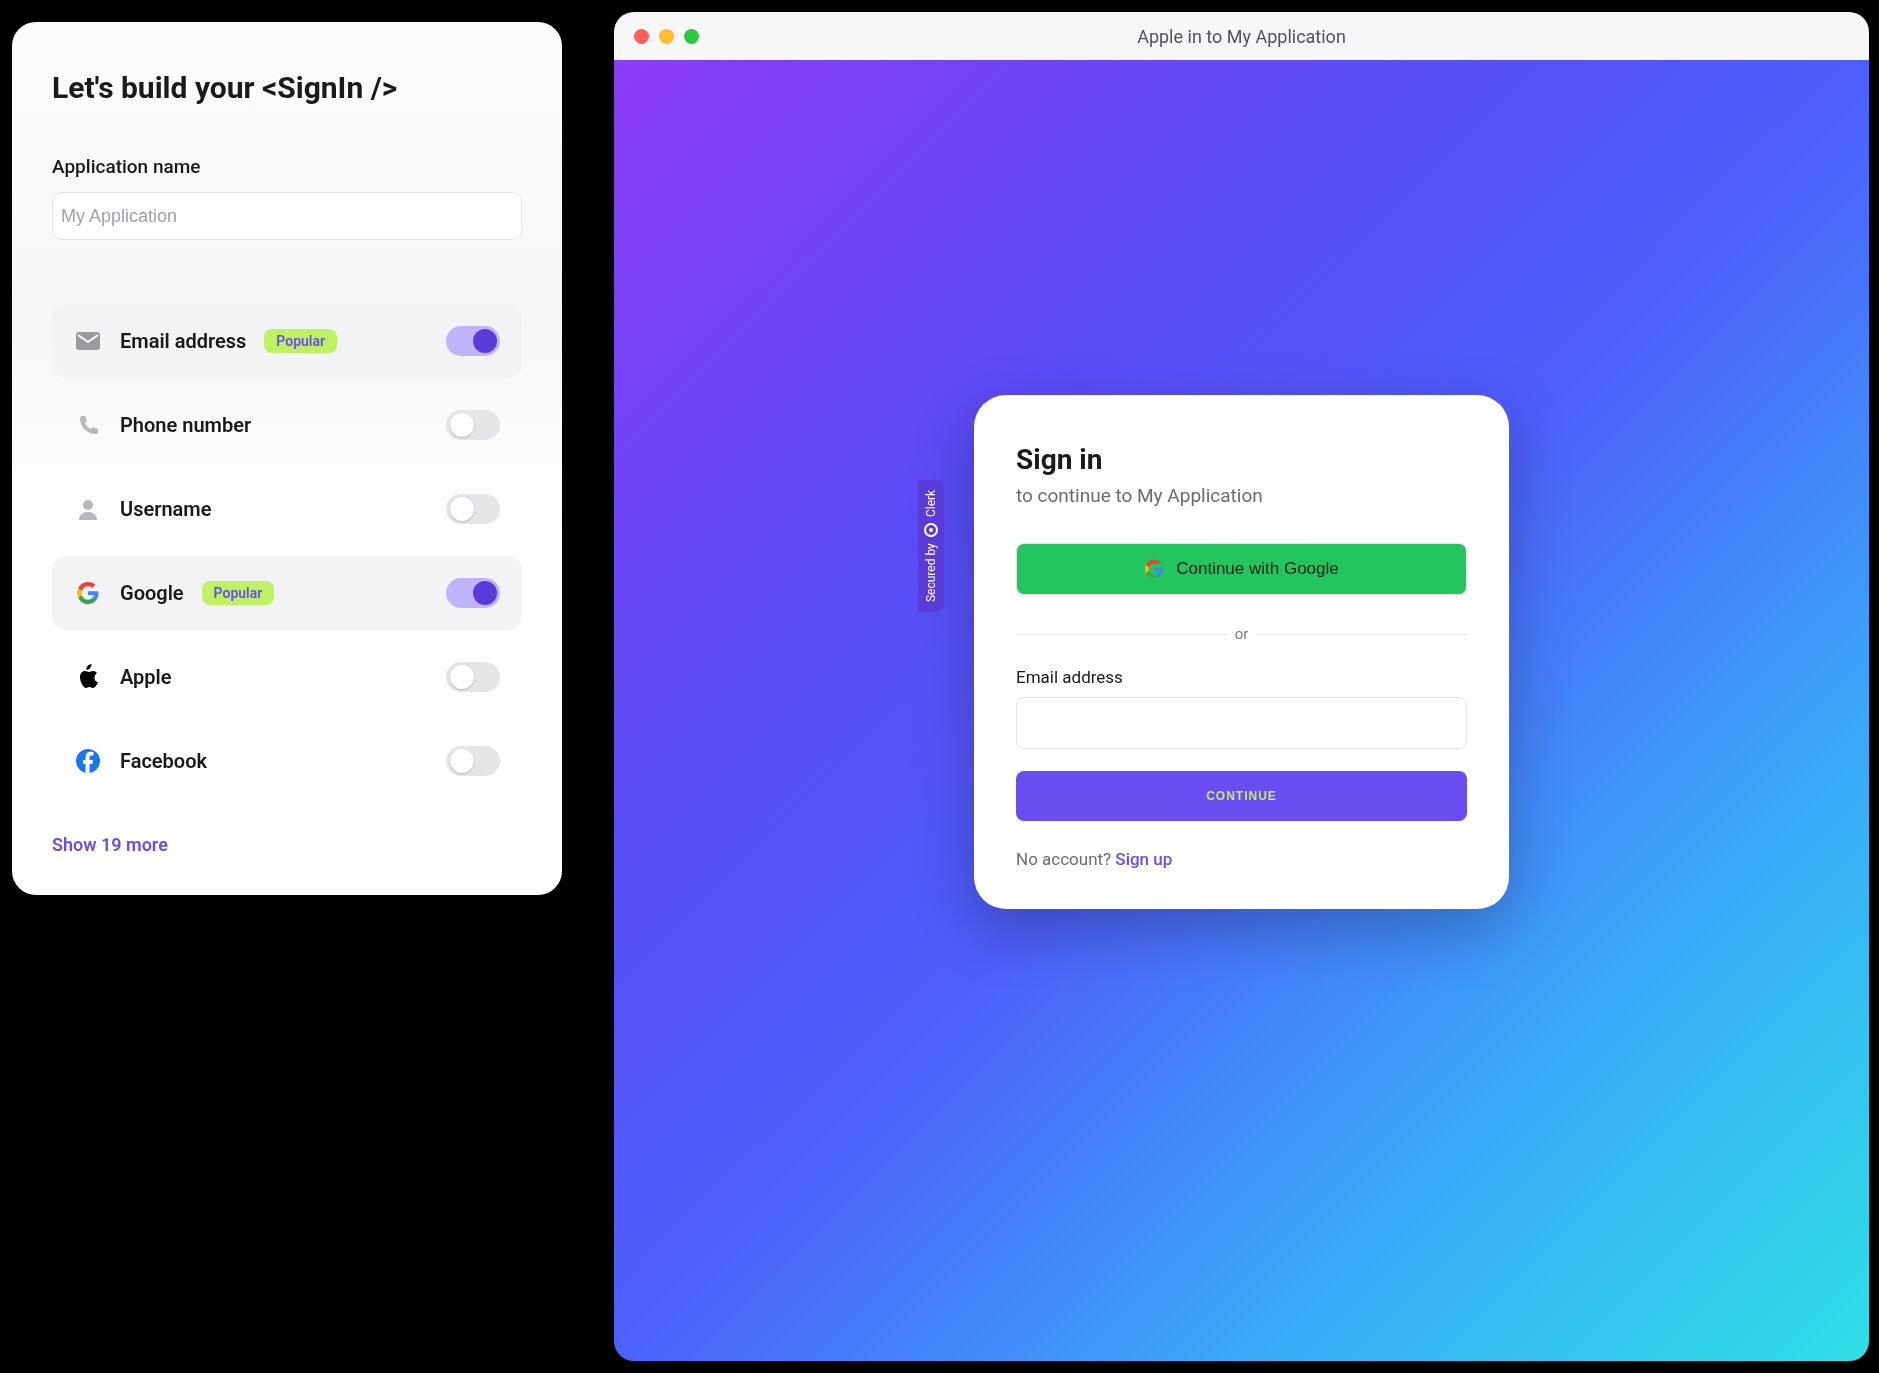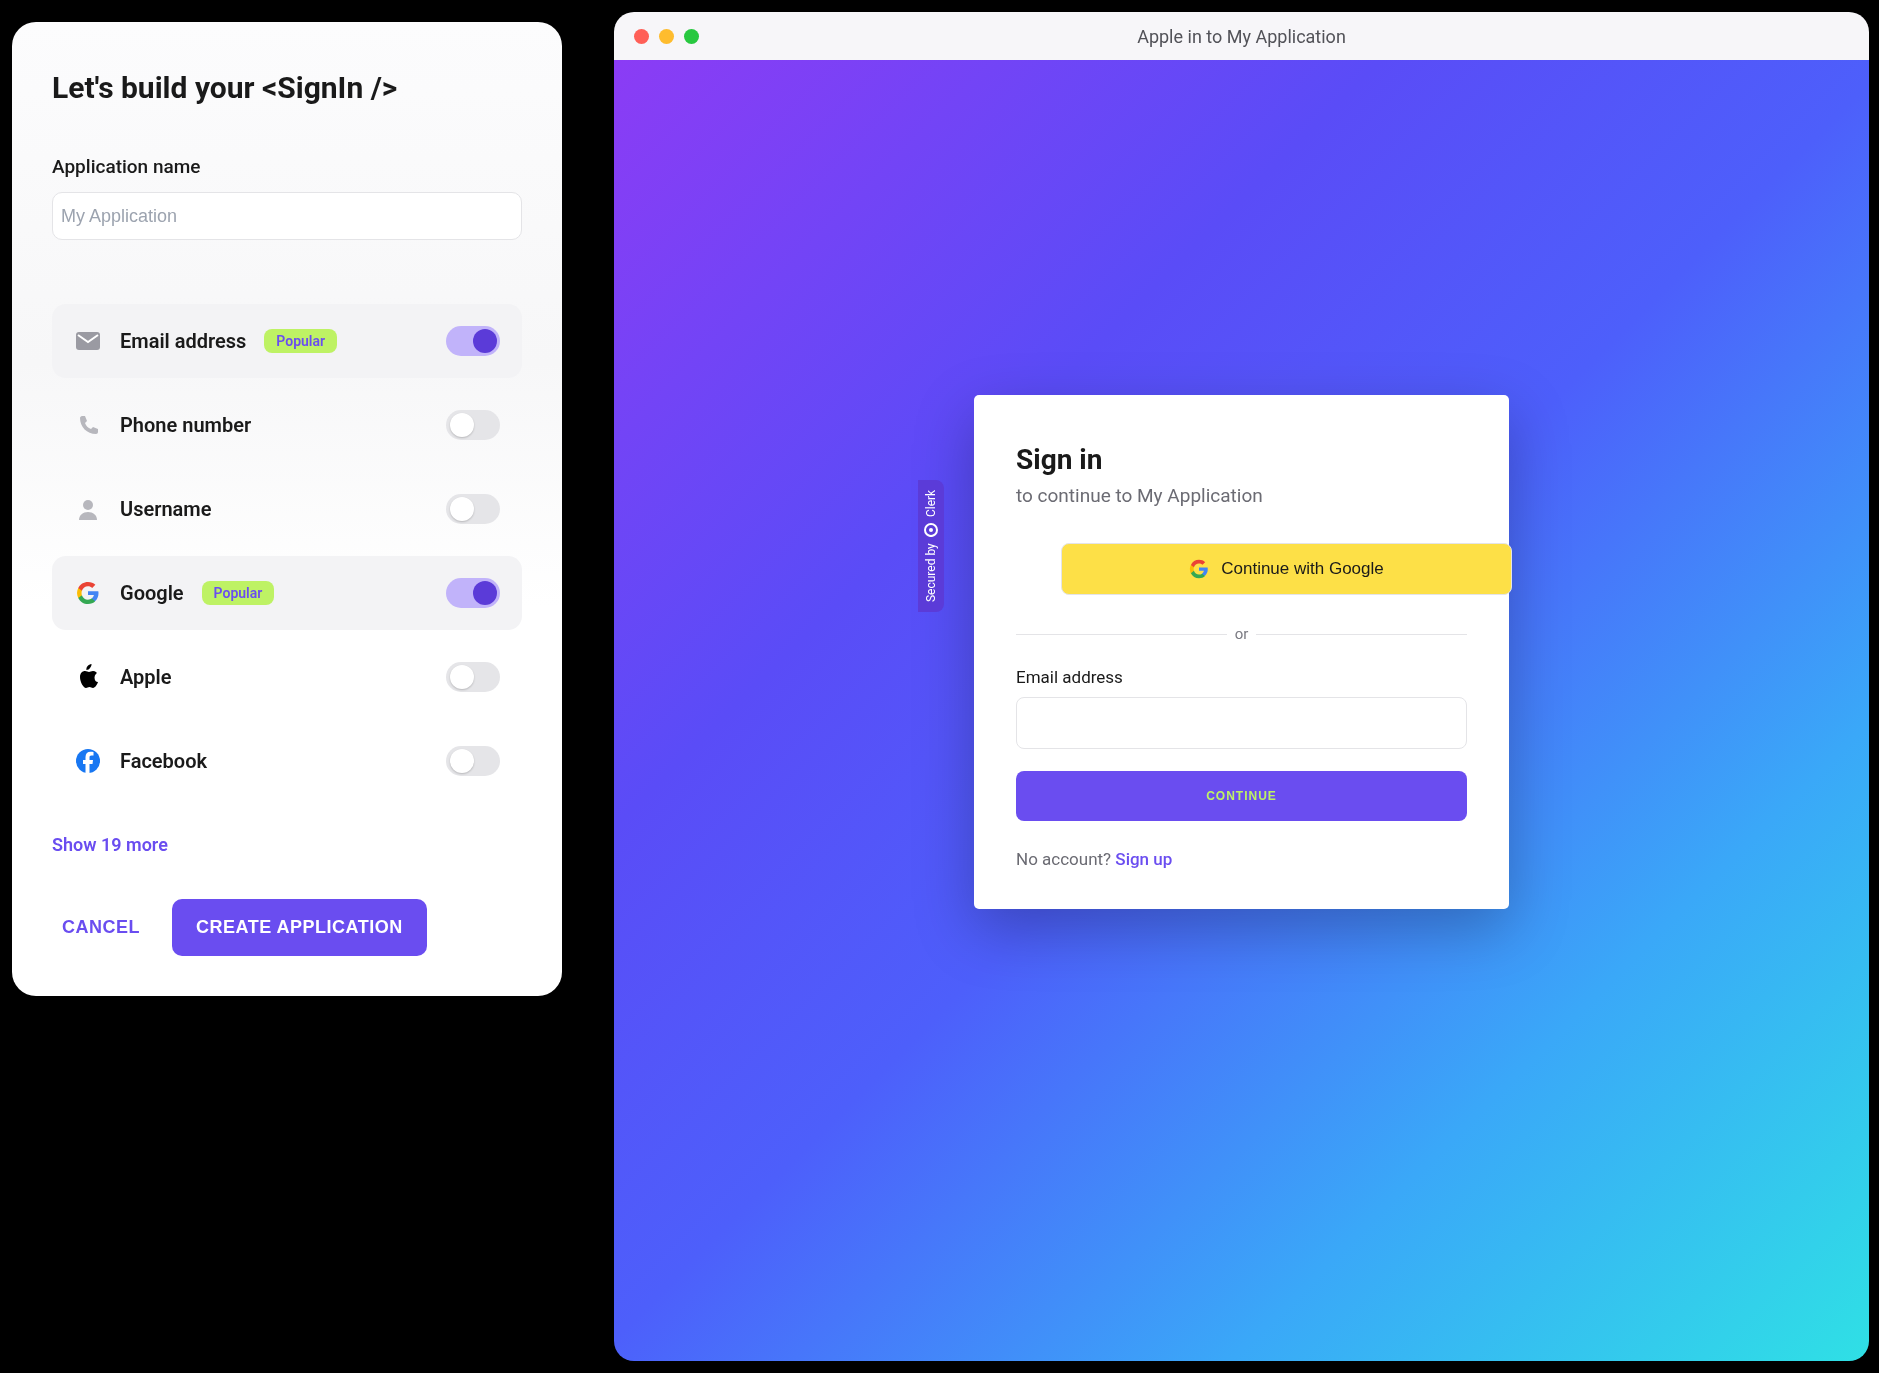"Sign in" .signin-card { border-radius: 5px -> 32px }
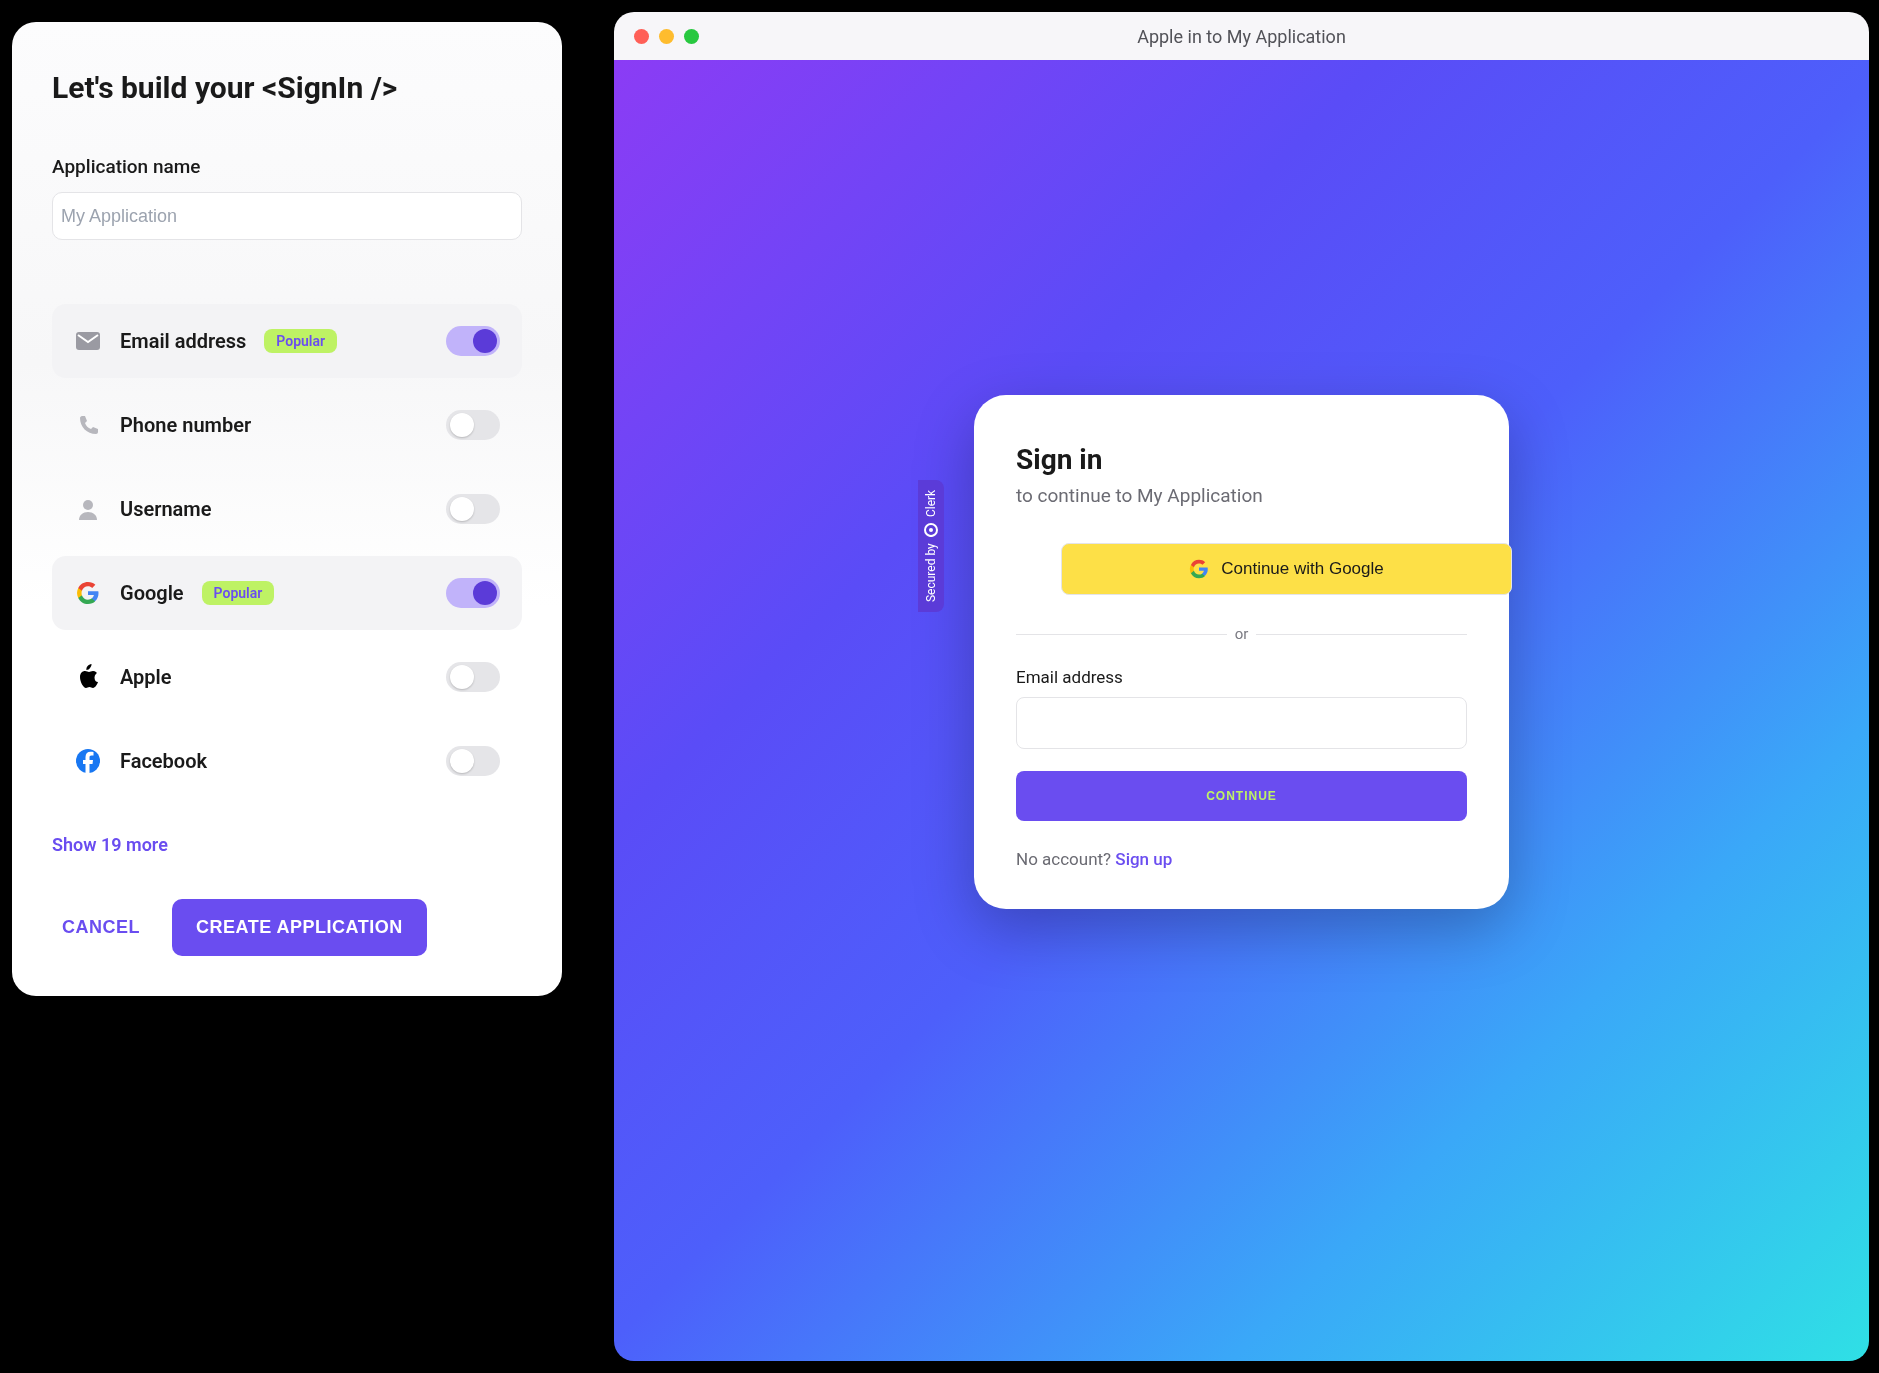"Continue with Google" .google-btn { background: #fde047 -> #22c55e; margin-left: 45px -> none }
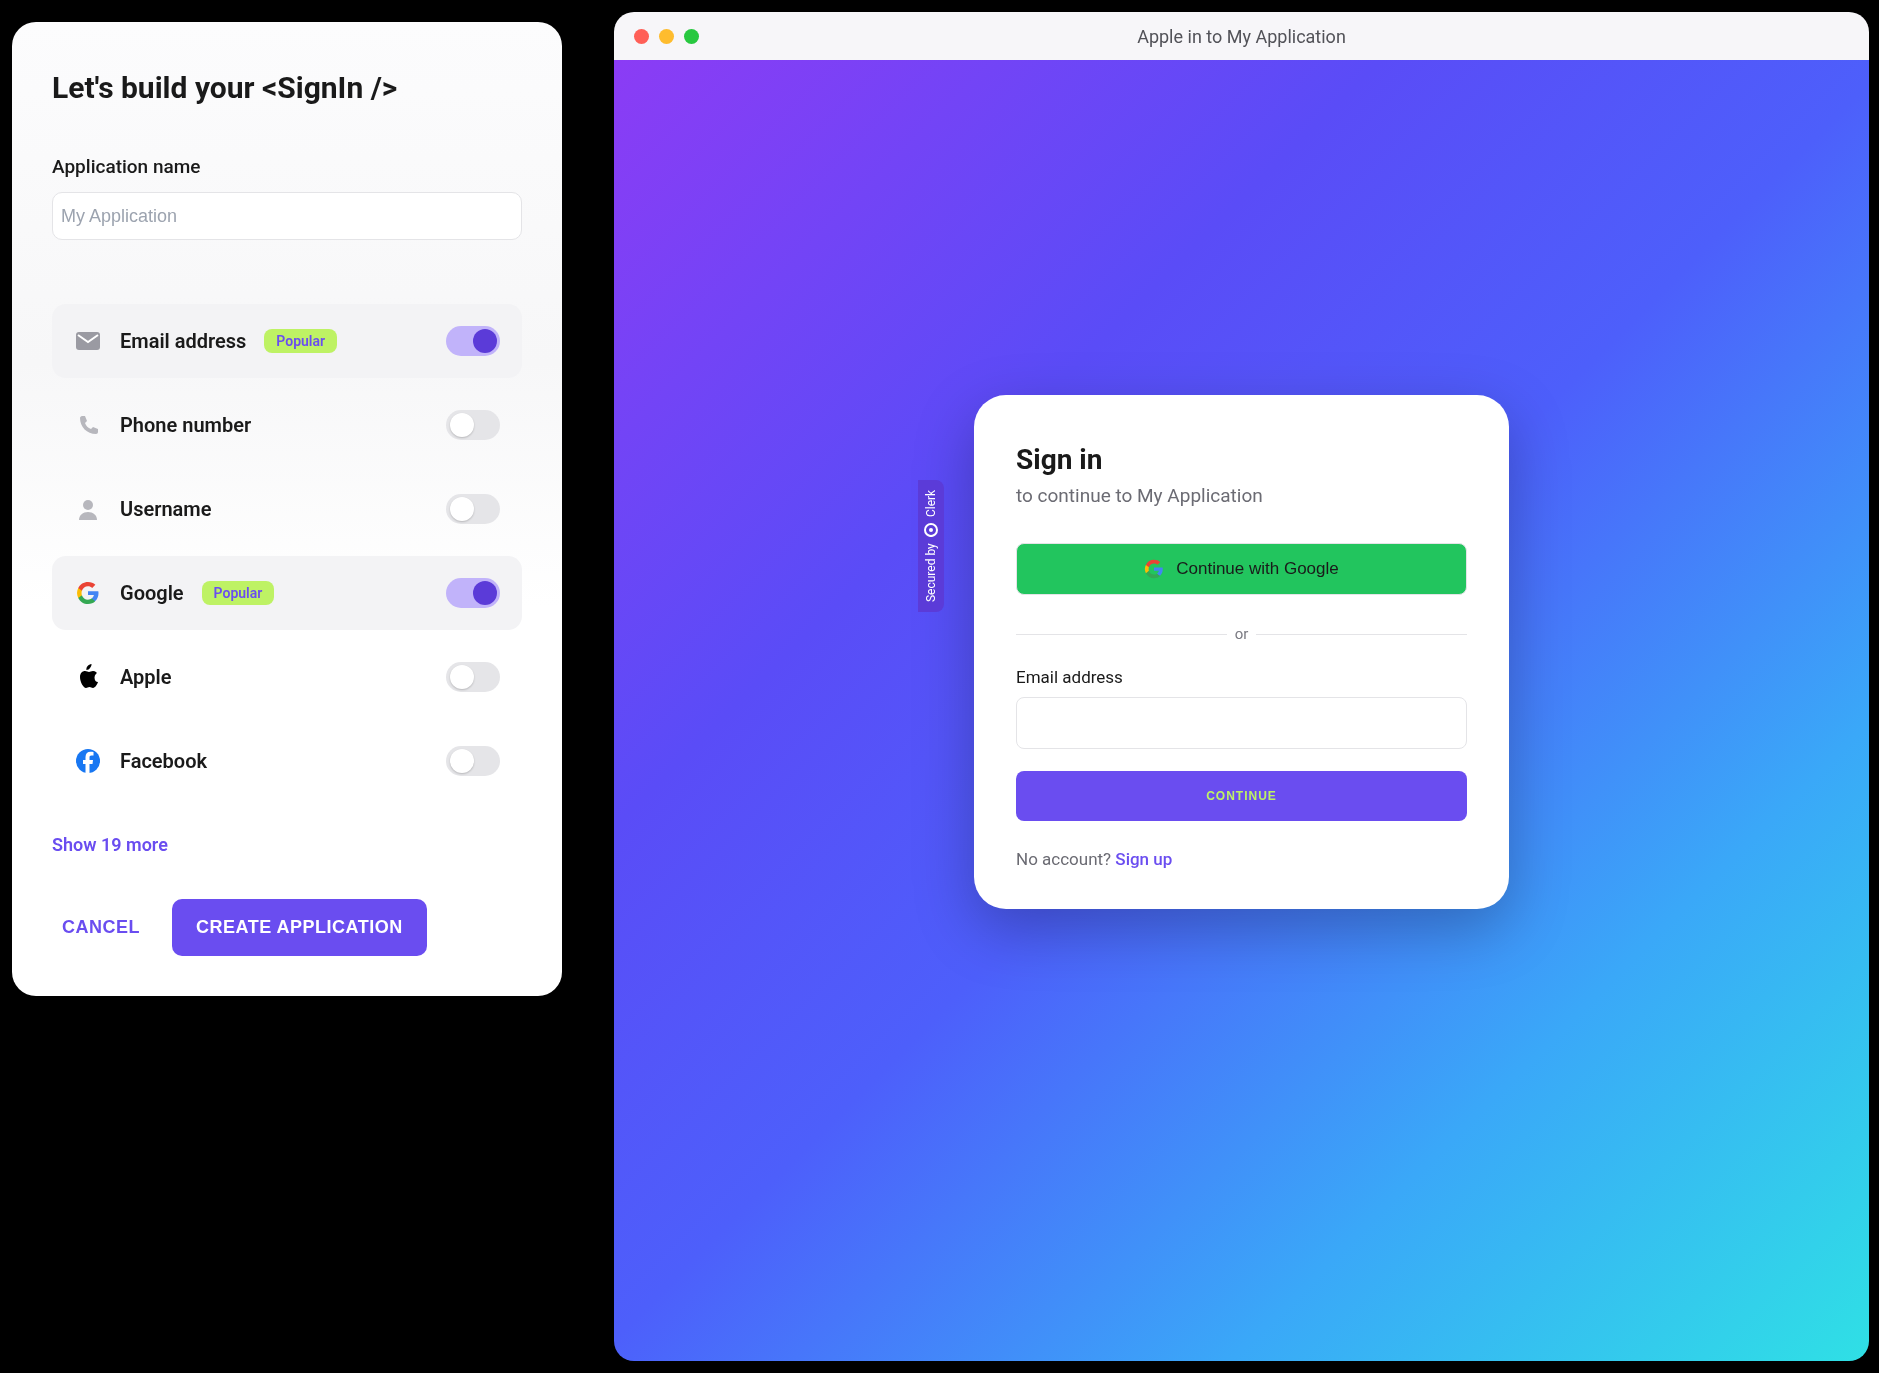"CANCEL" div.buttons-row { html: <div> <button>CANCEL</button> <button>CREATE APPLICATION</button> </div> -> none }
